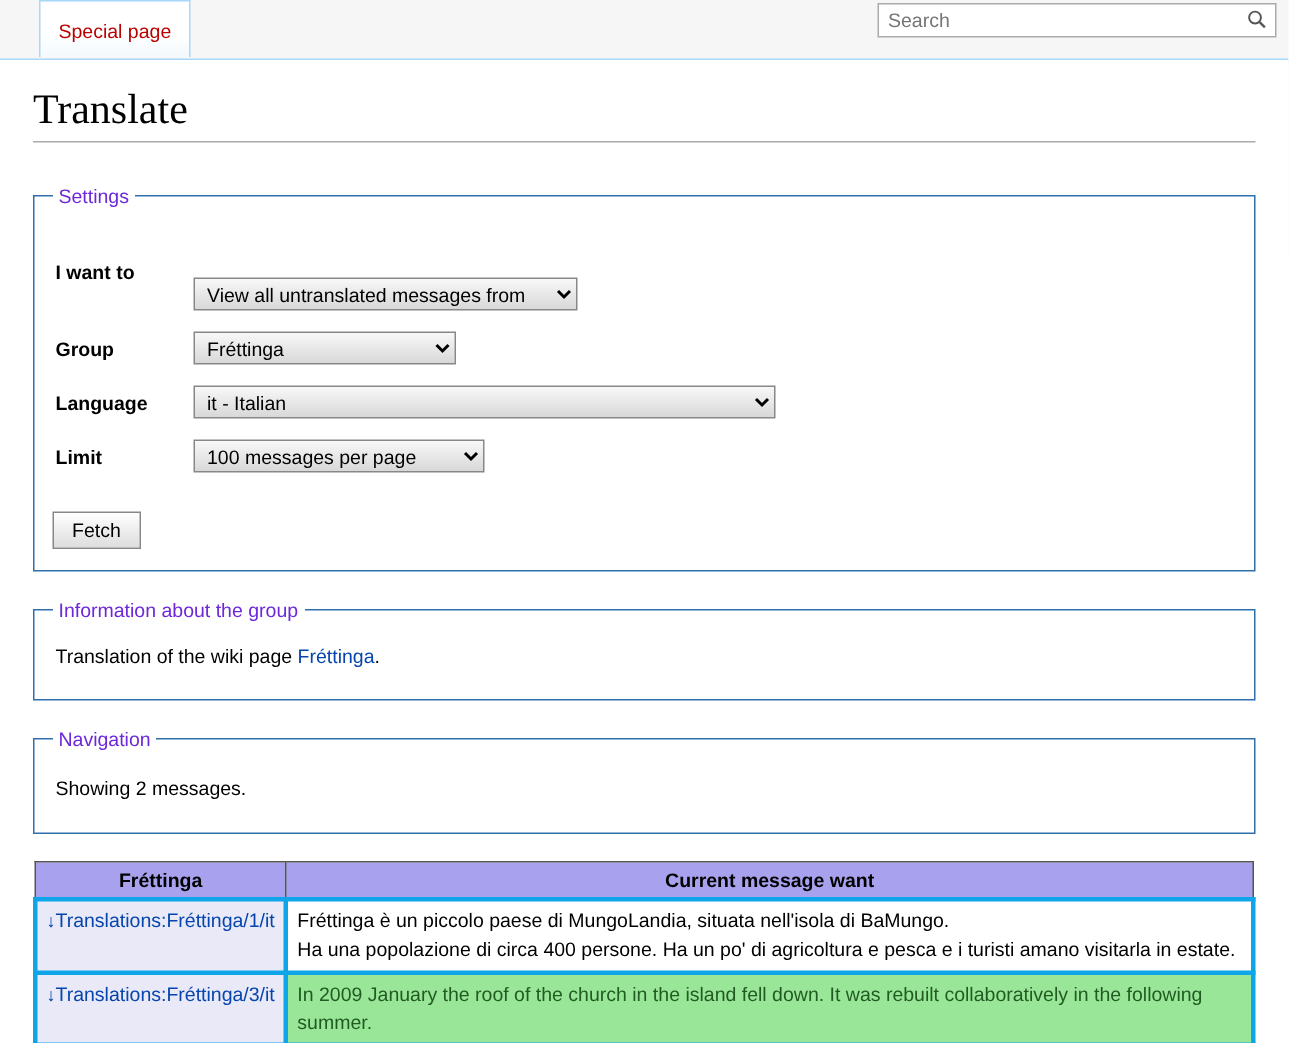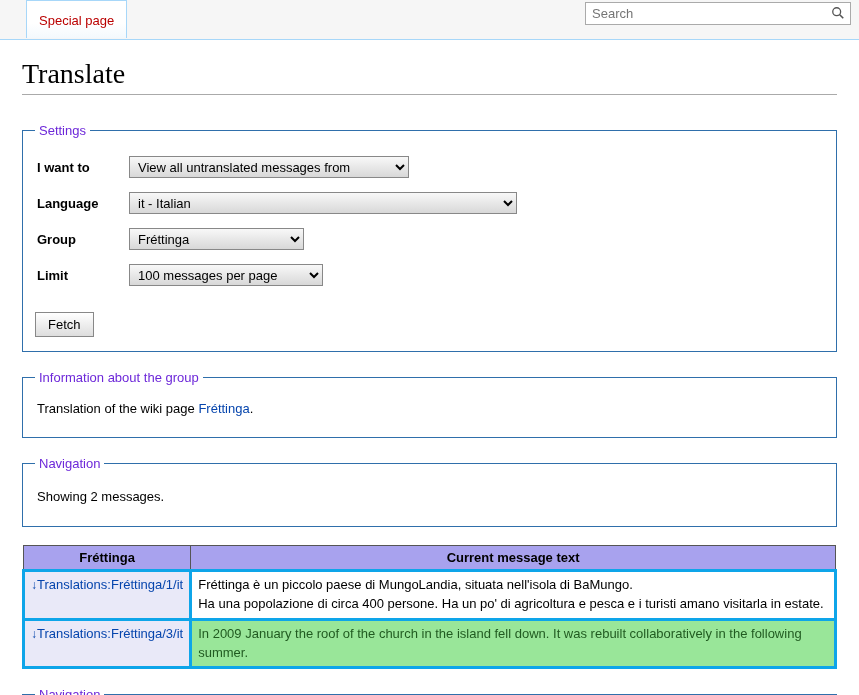"View all untranslated messages from" .sel-iwant { margin-top: none -> 29px; width: 280px -> 256px }
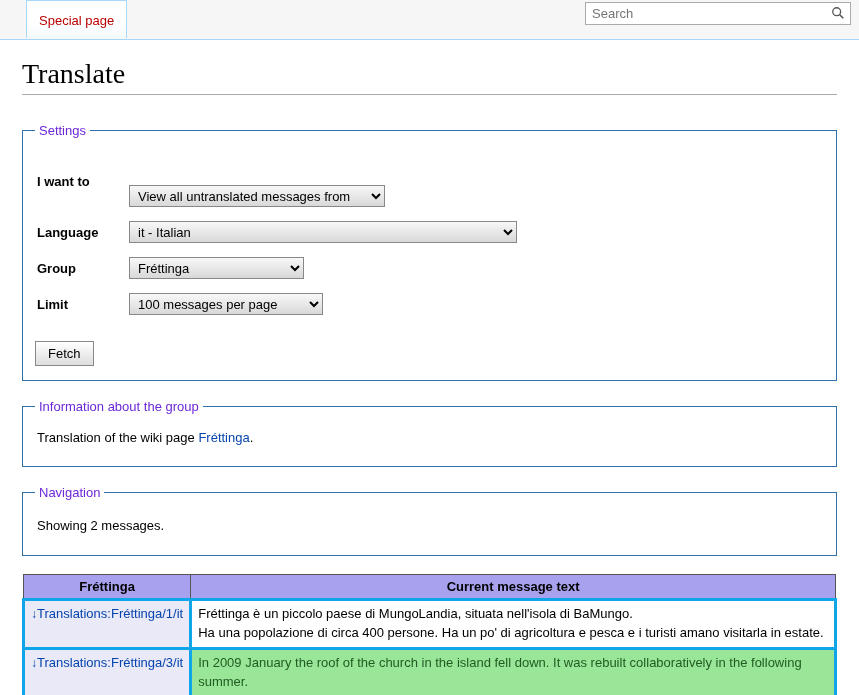"Language" tr { order: before "Group" -> after "Group" }
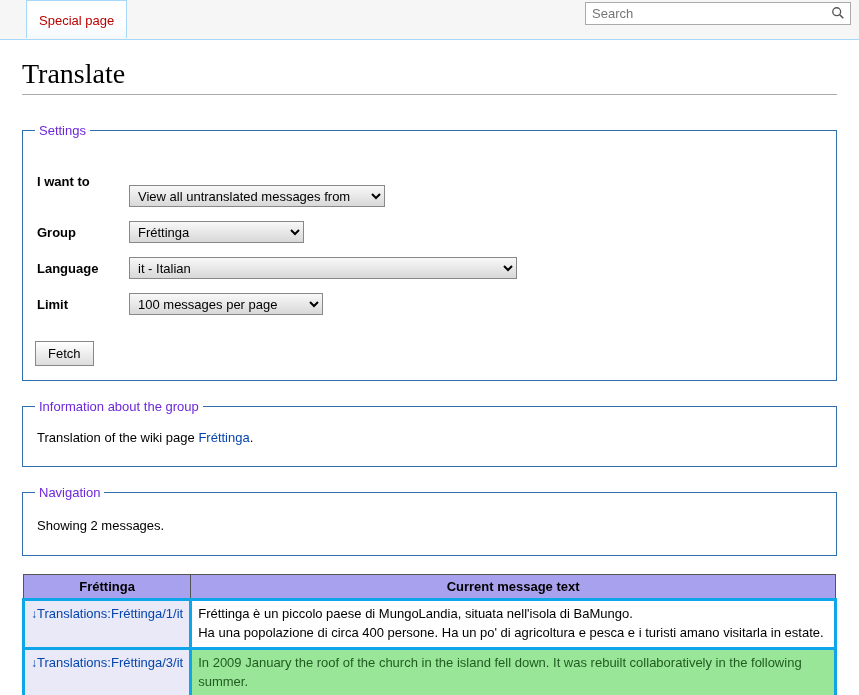"Current message text" th { text: text -> want }
